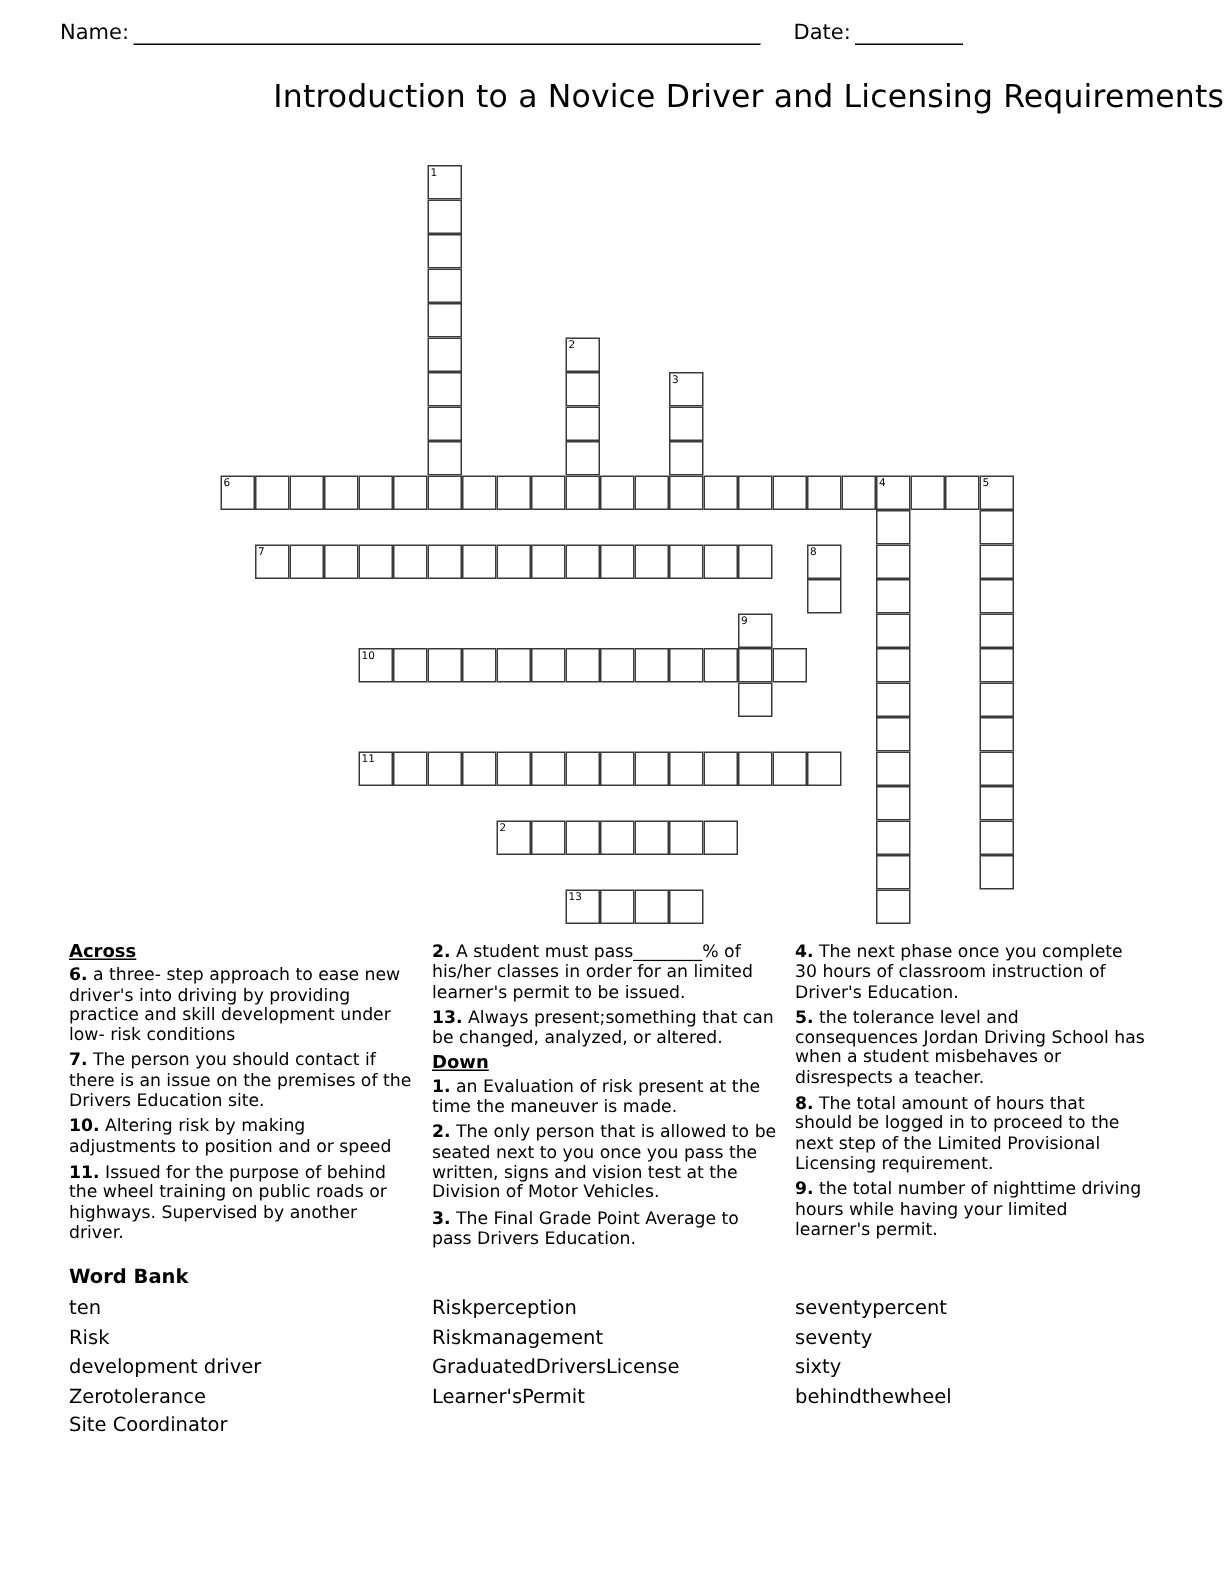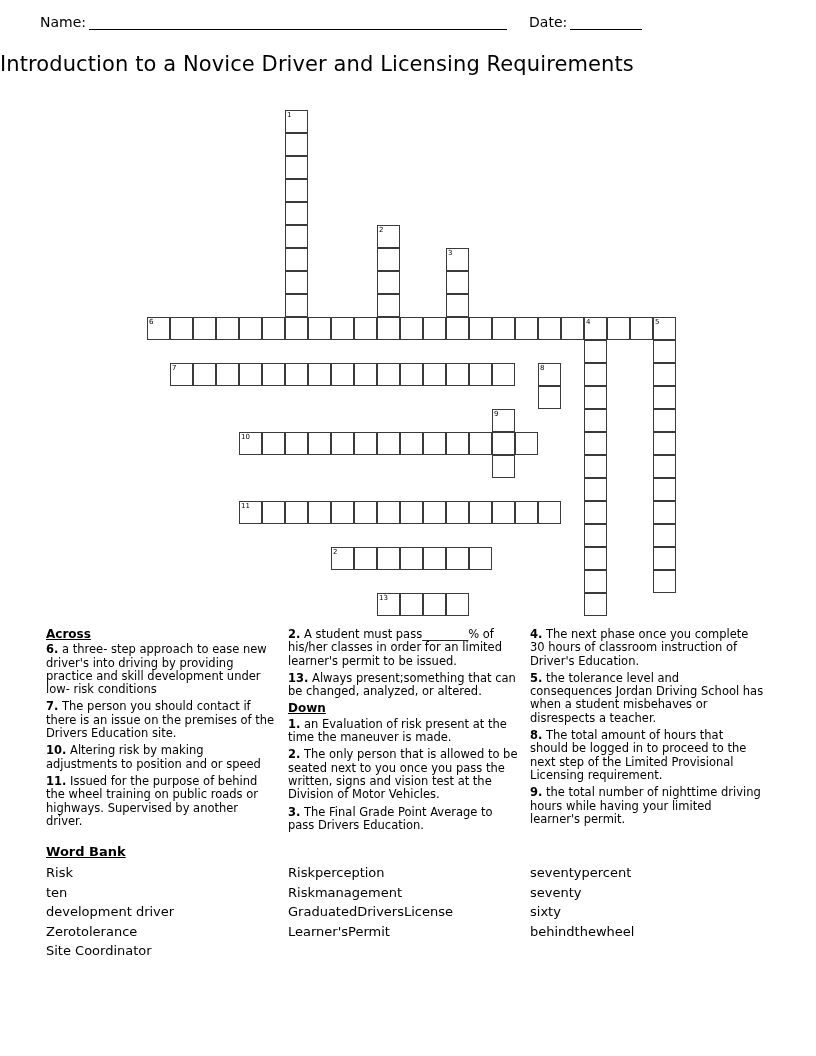"Introduction to a Novice Driver" .puzzle-title { text-align: left -> right }
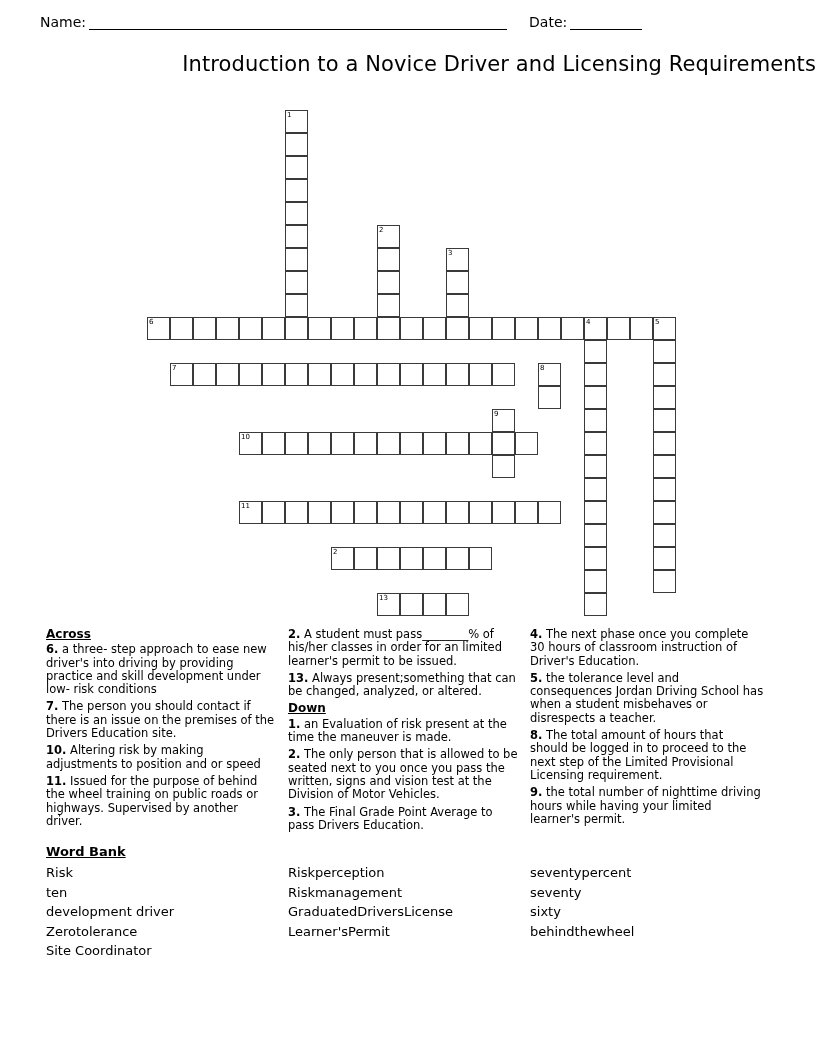"Word Bank" .wb-heading { text-decoration: underline -> none }
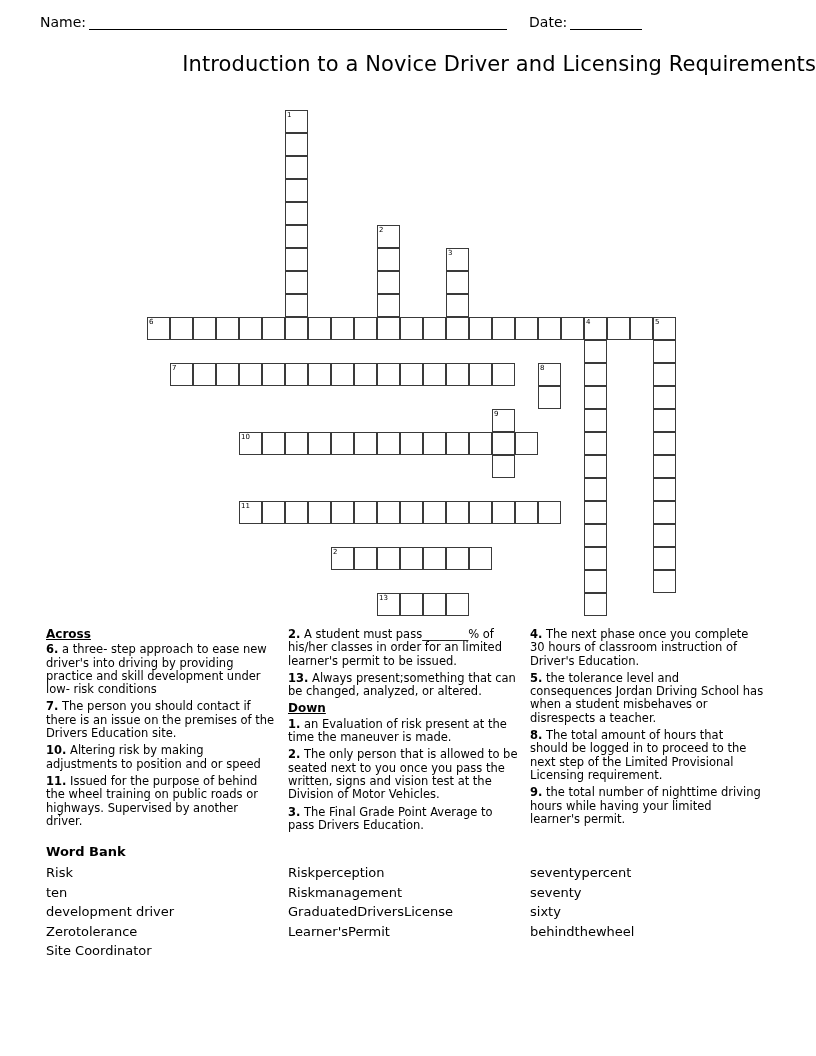"Risk" span.wb-word { order: before "ten" -> after "ten" }
